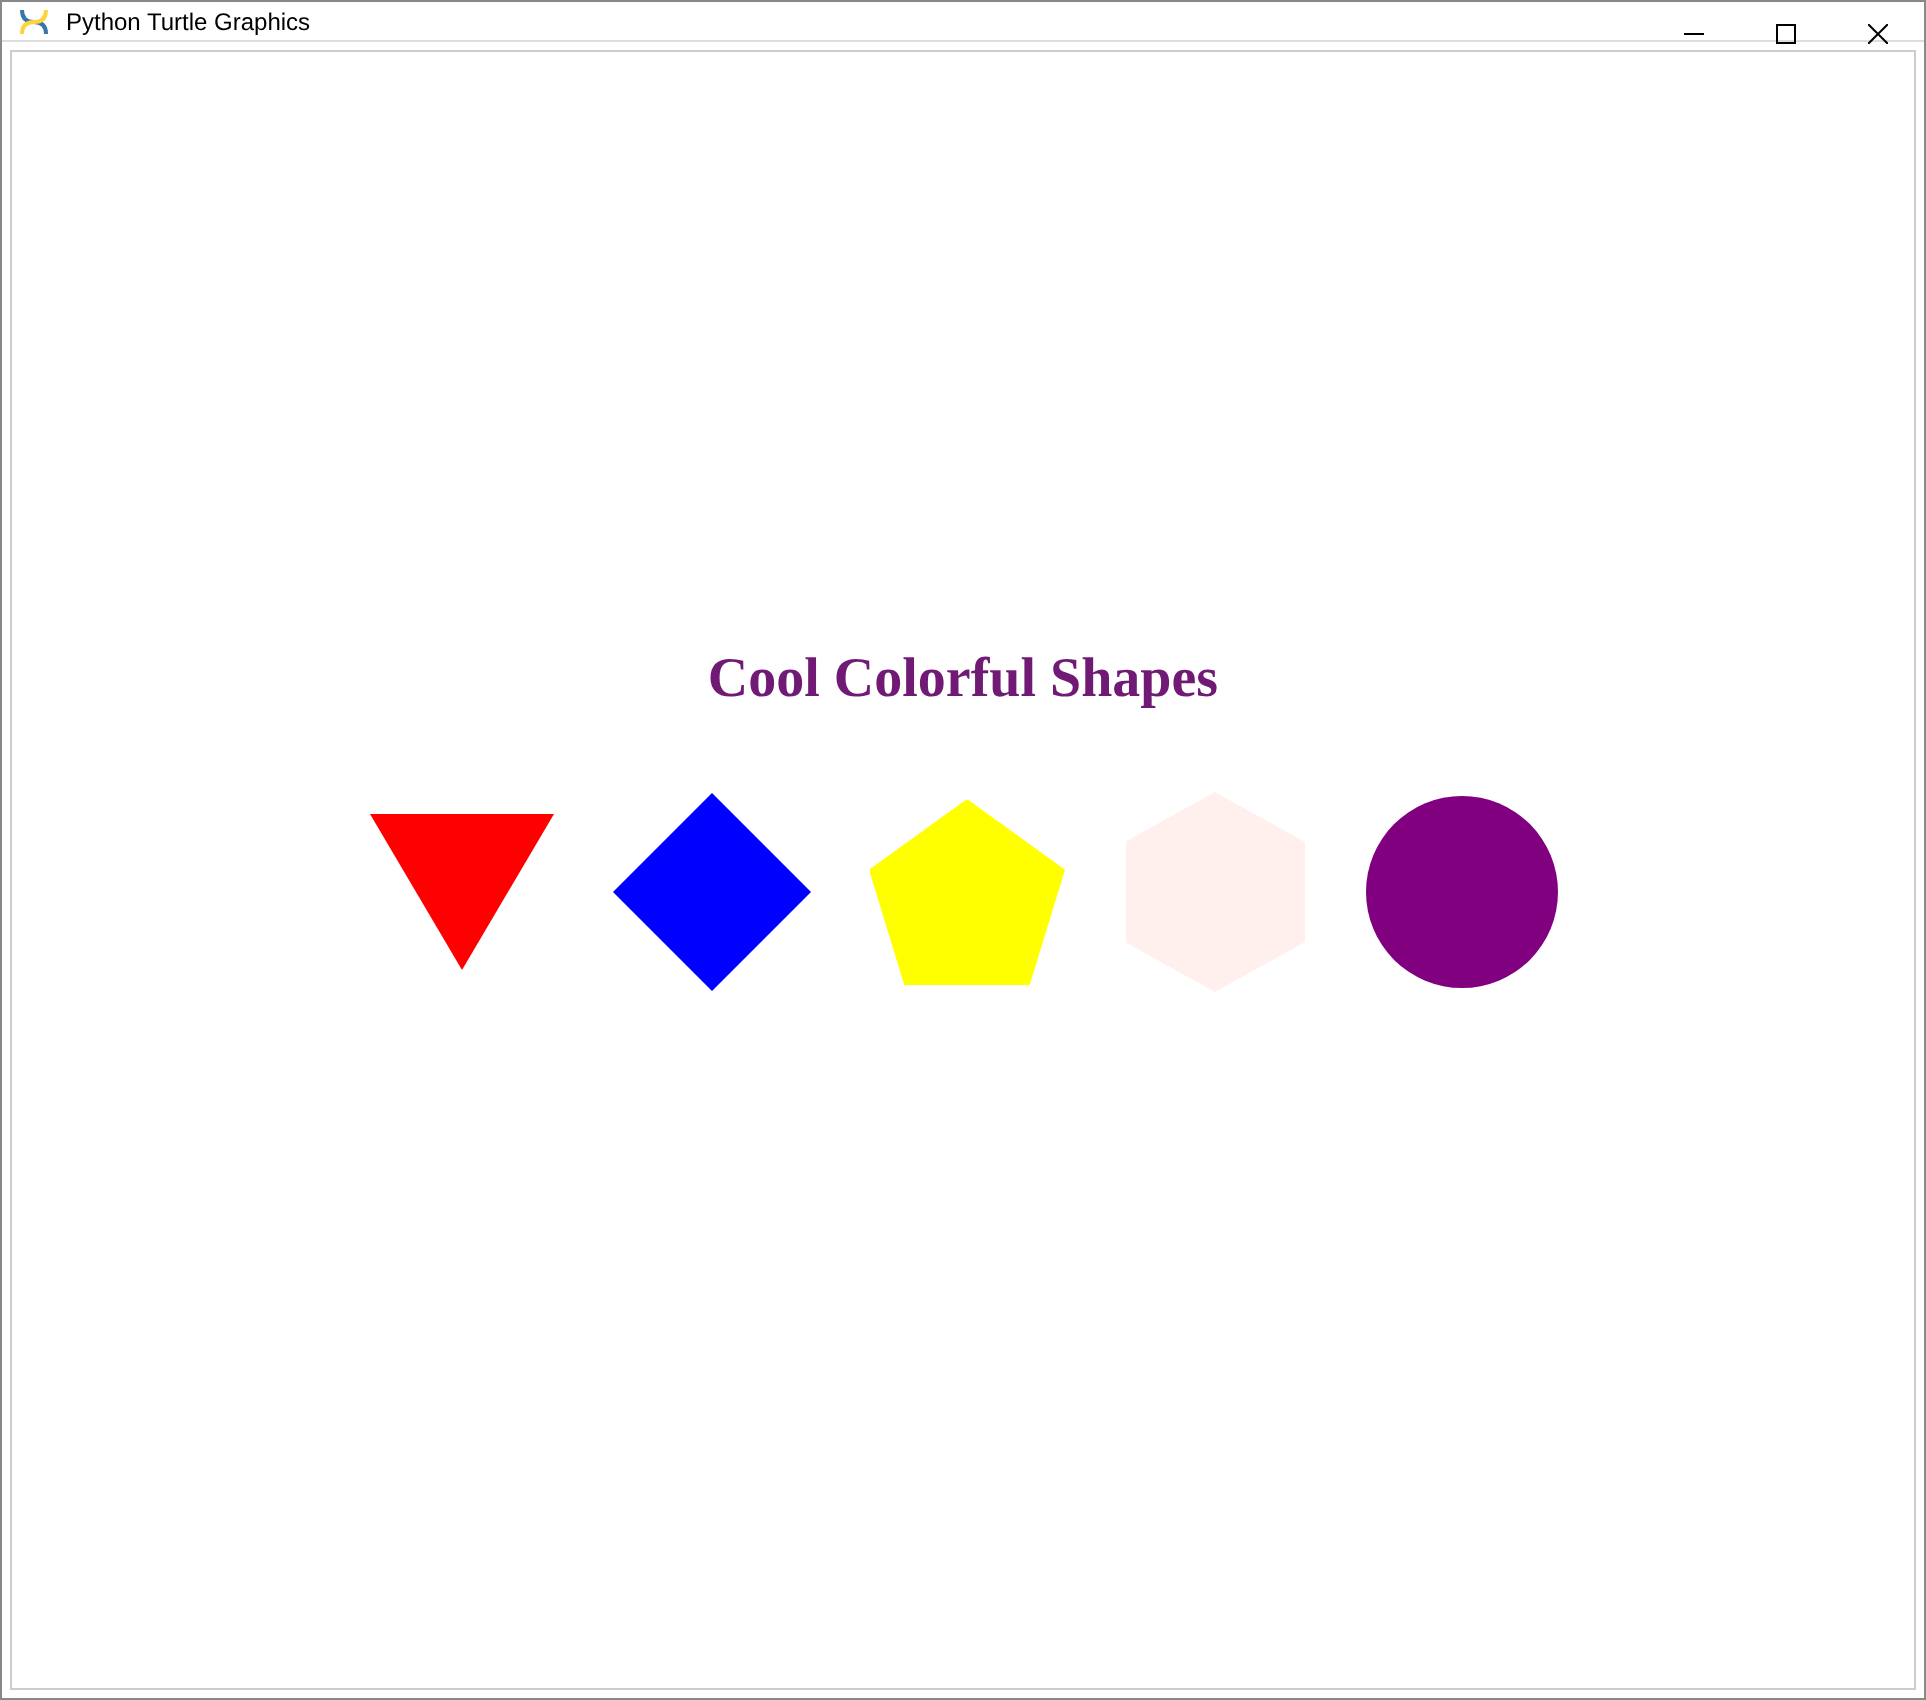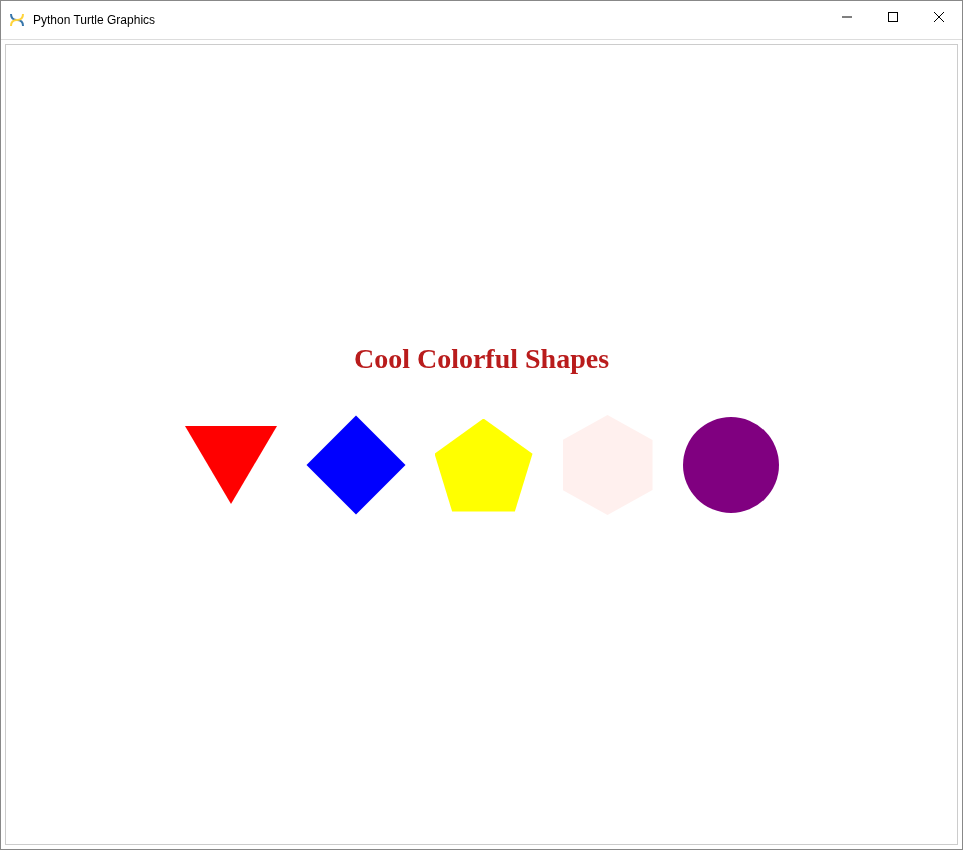"Python Turtle Graphics" .titlebar { height: 39px -> 20px }
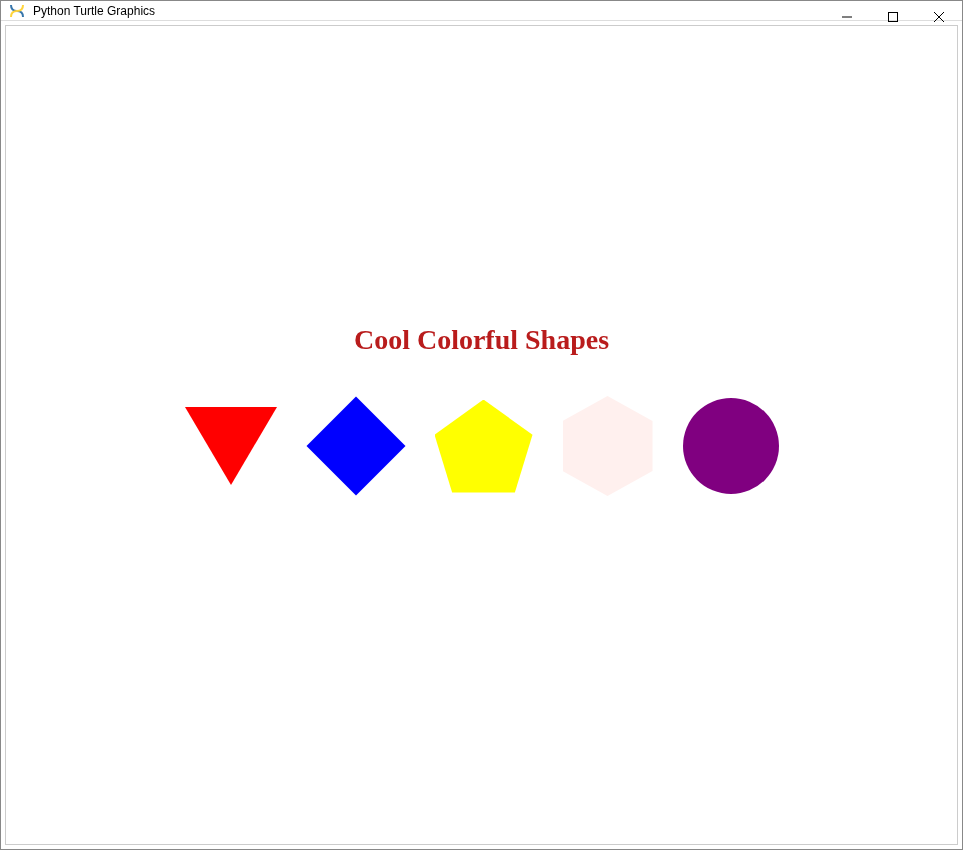"Cool Colorful Shapes" .canvas-title { color: #b91c1c -> #701a75 }
